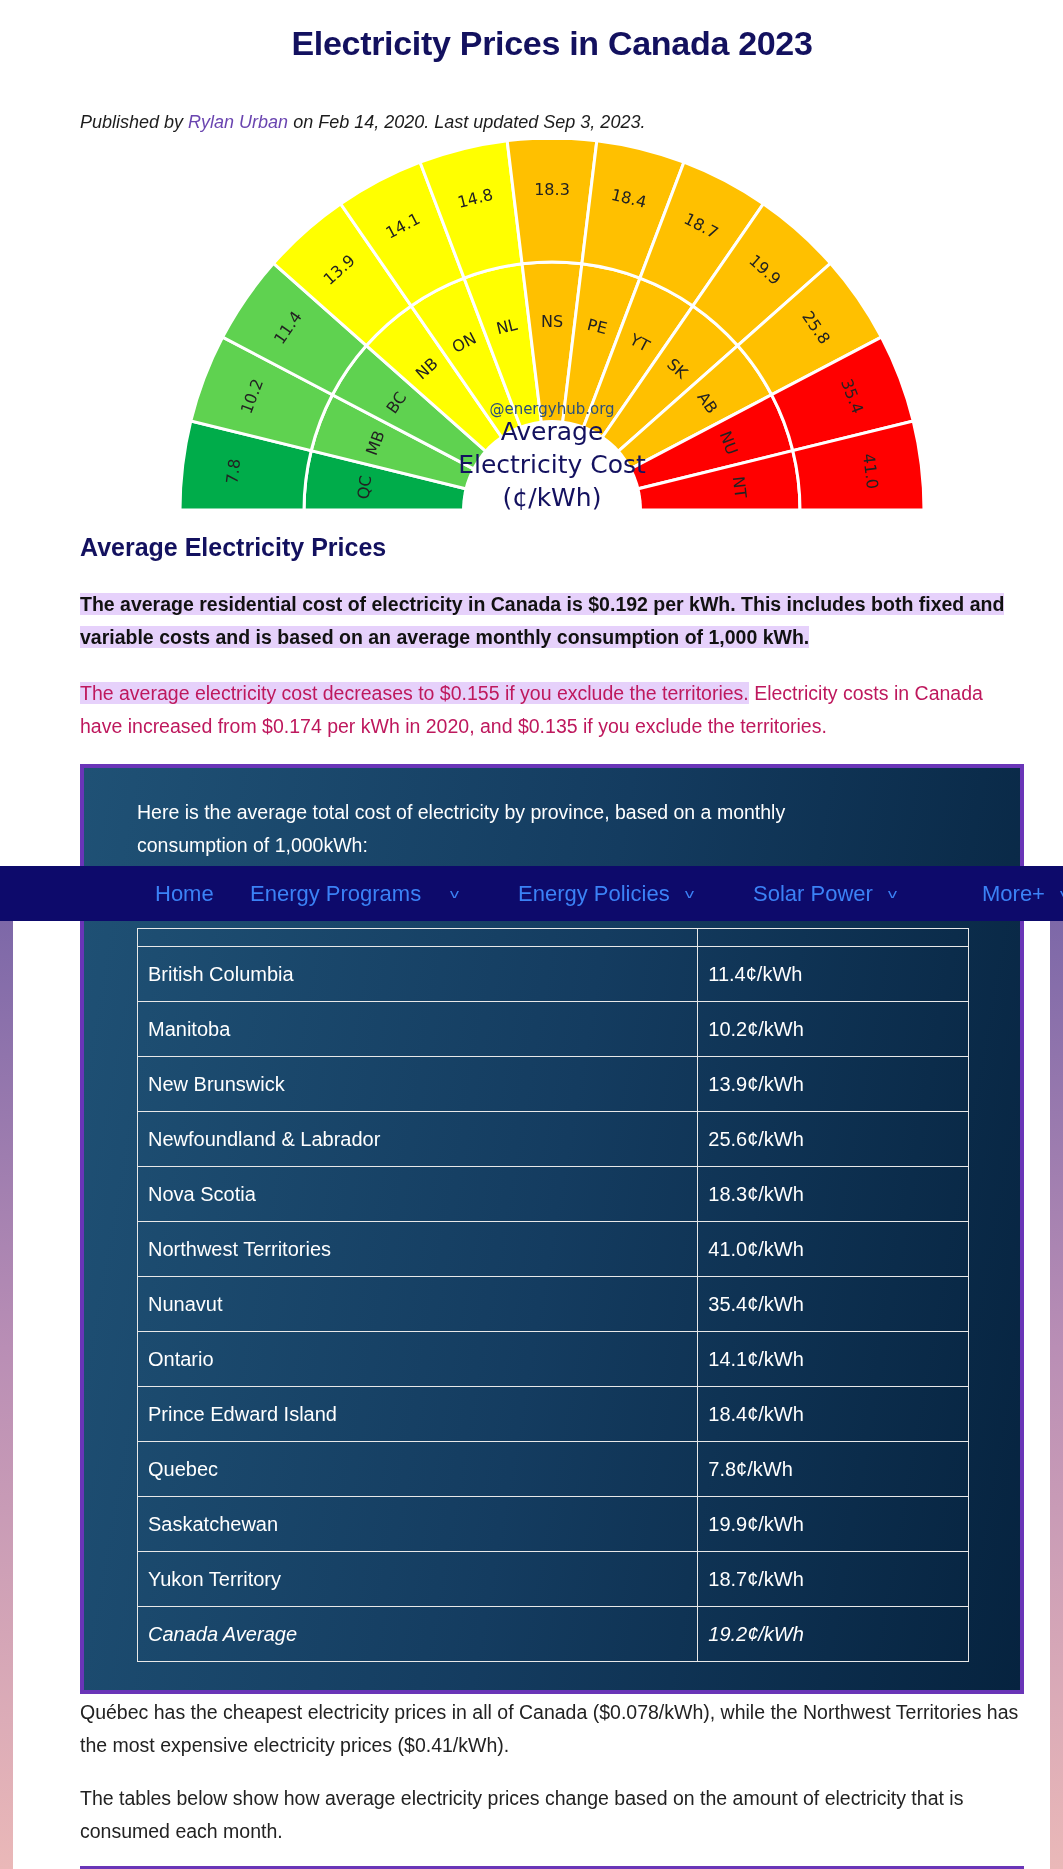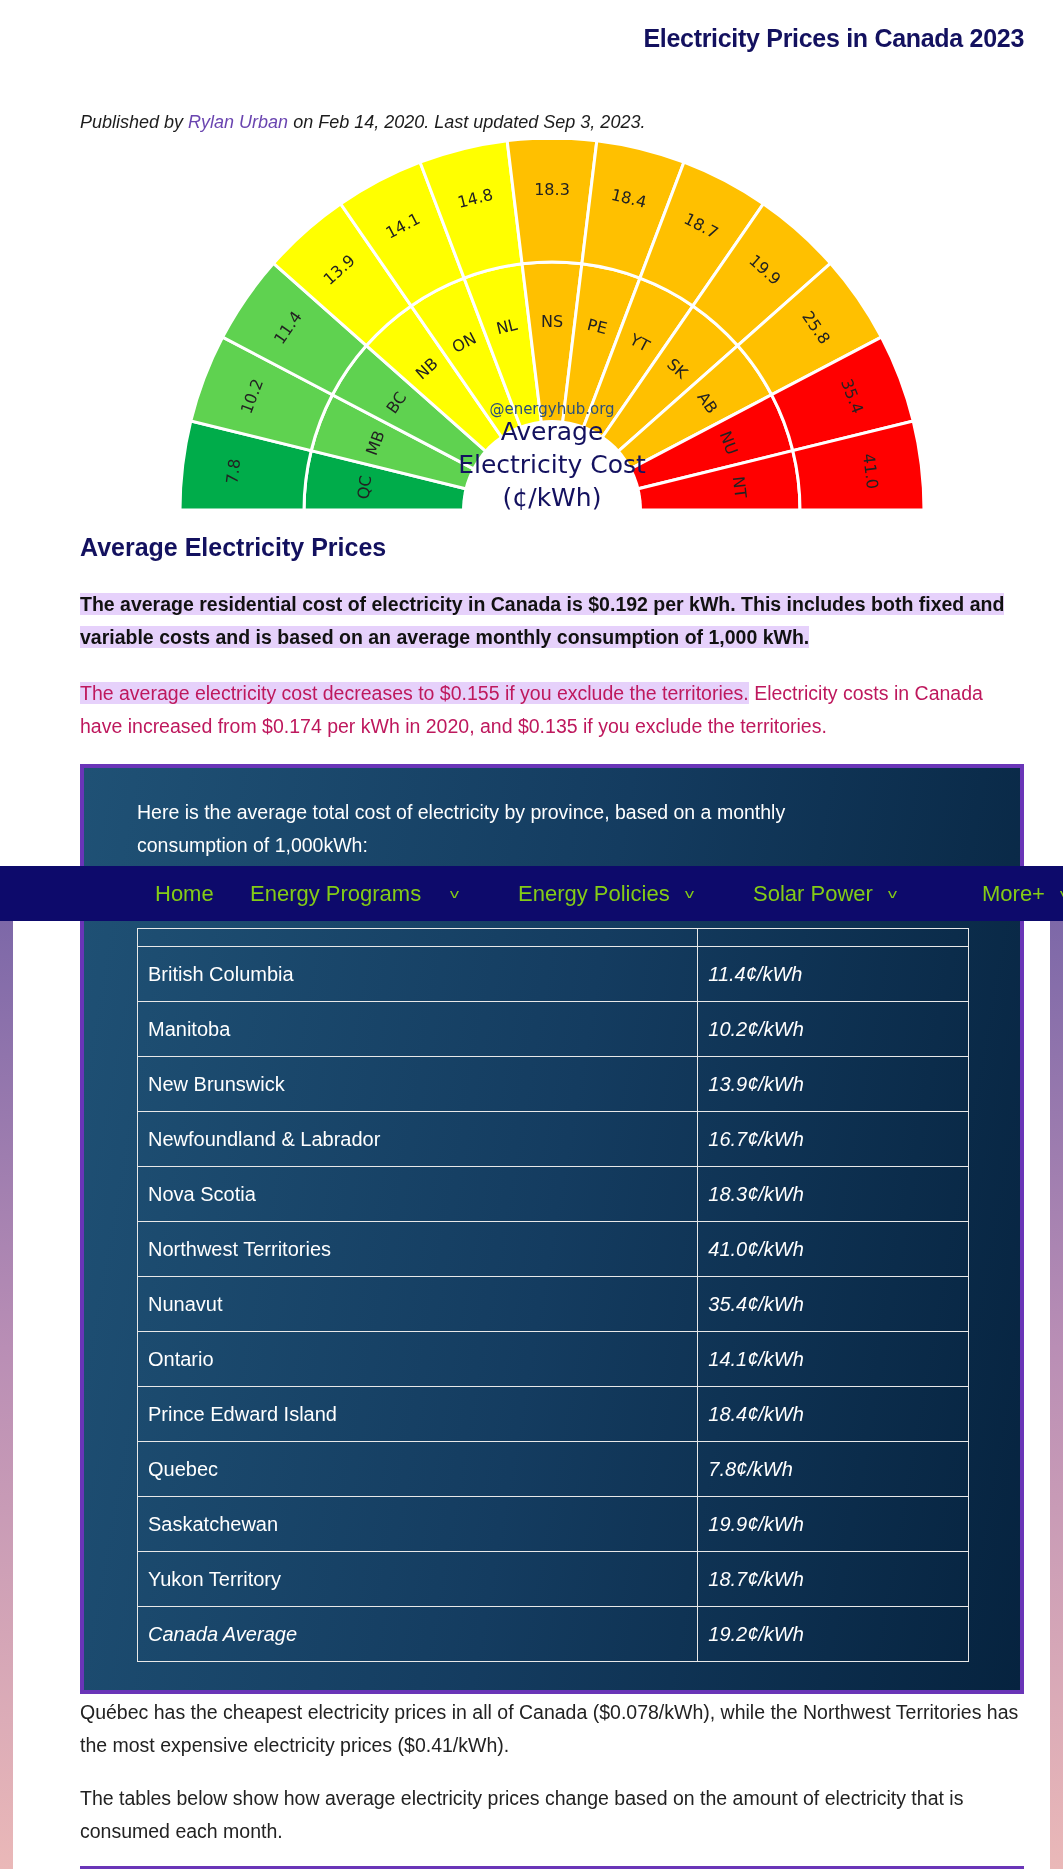"Electricity Prices in Canada 2023" .title { font-size: 25px -> 34px; text-align: right -> center }
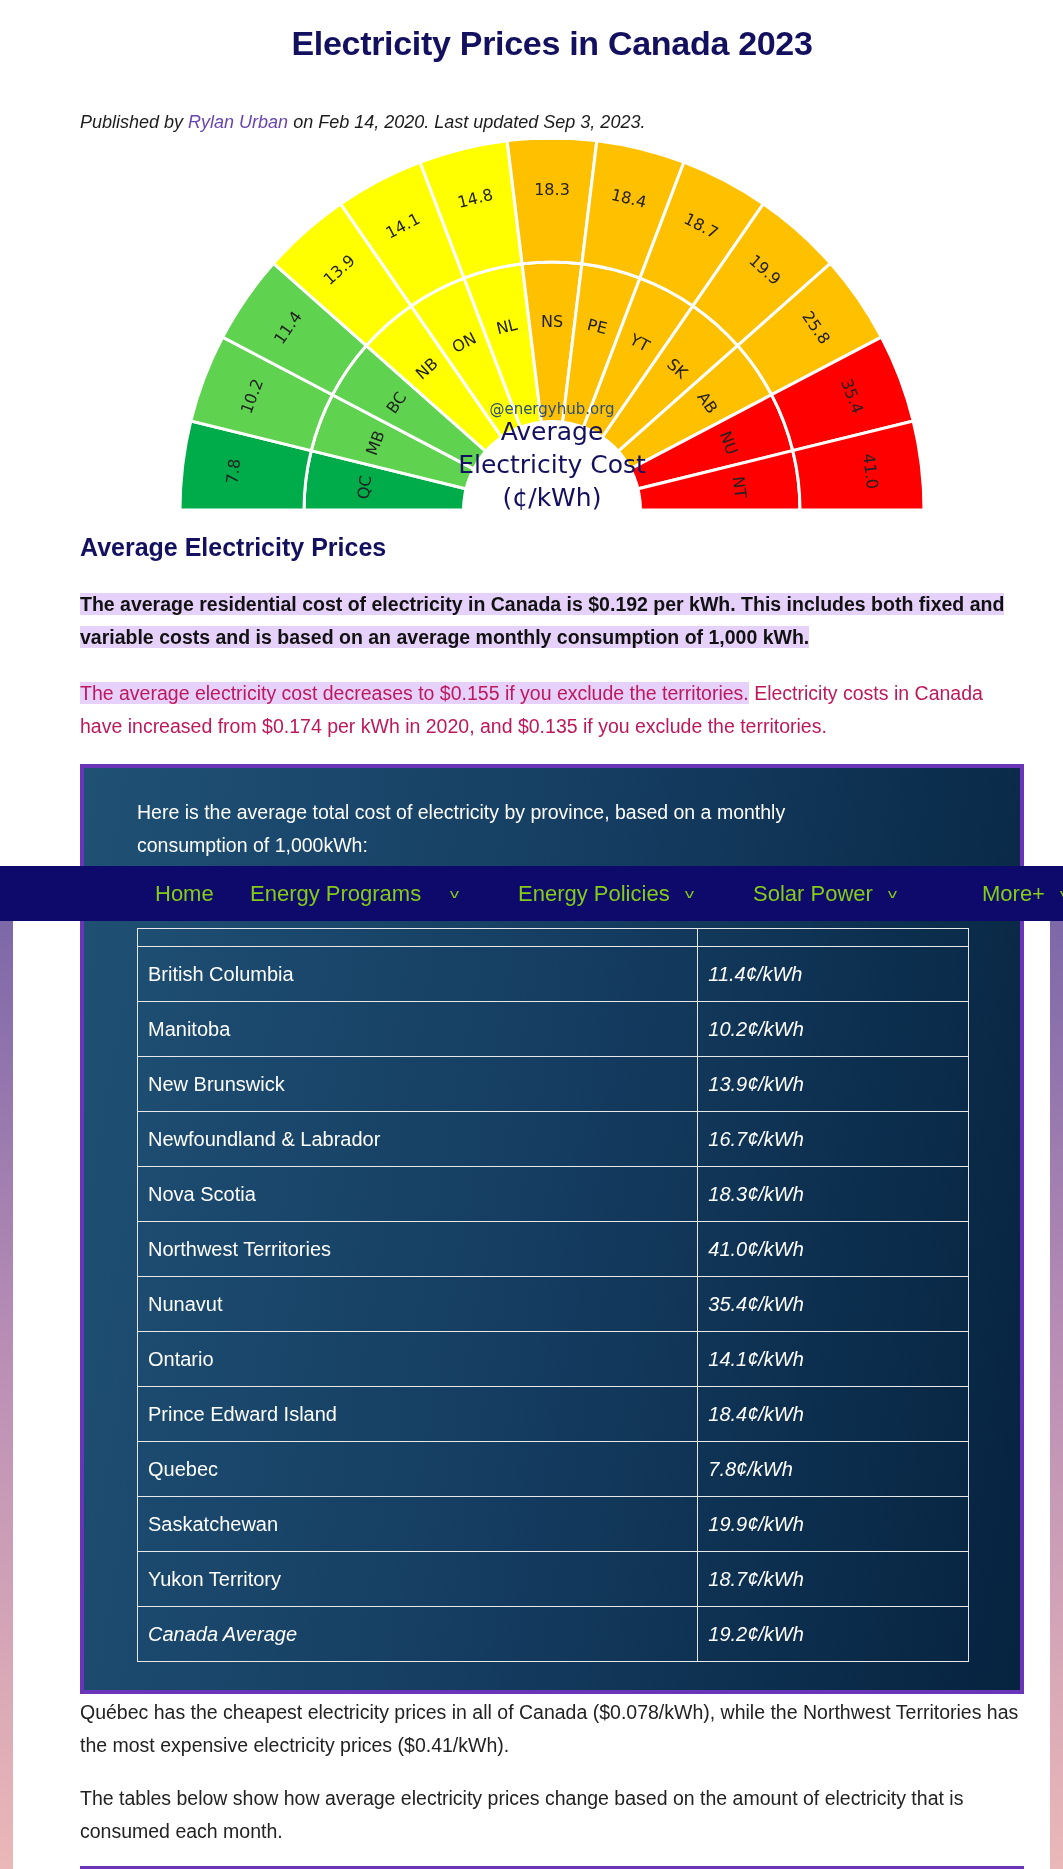"Home" .nav-item { color: #84cc16 -> #3b82f6 }
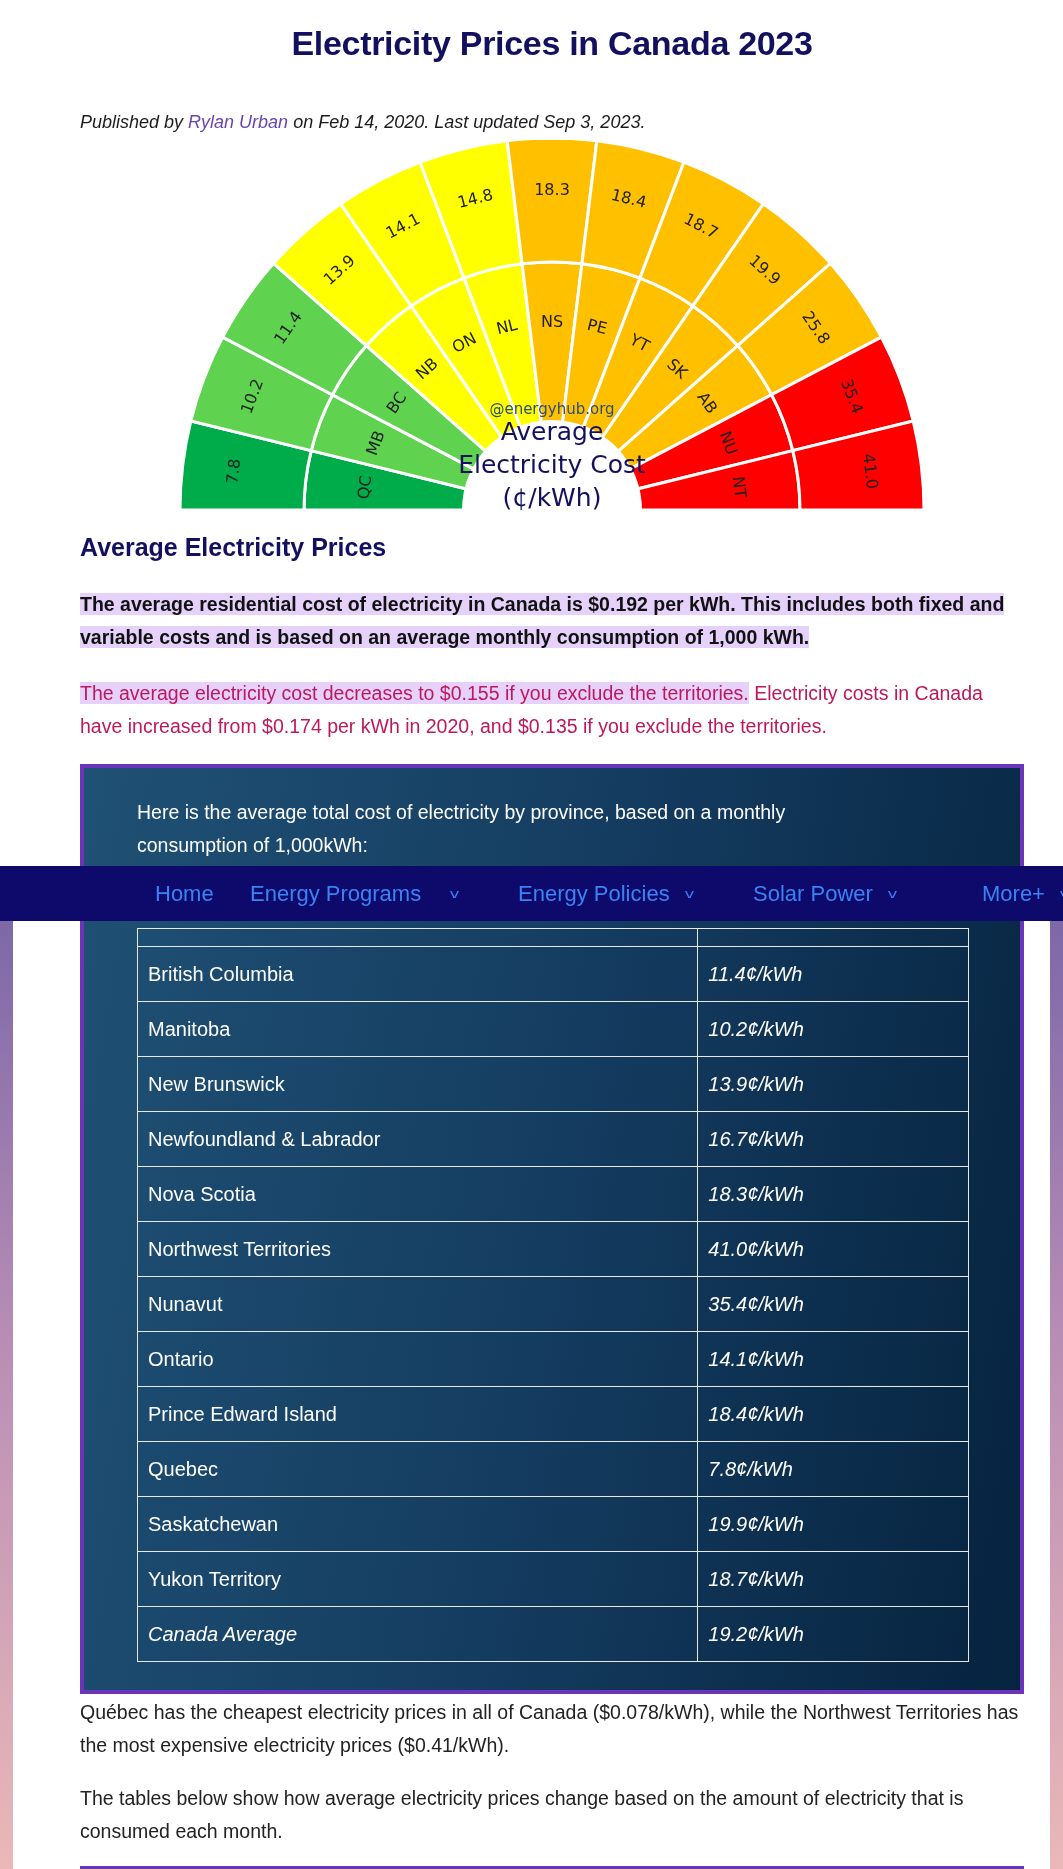"11.4¢/kWh" .tbl td.c2 { font-style: italic -> none }
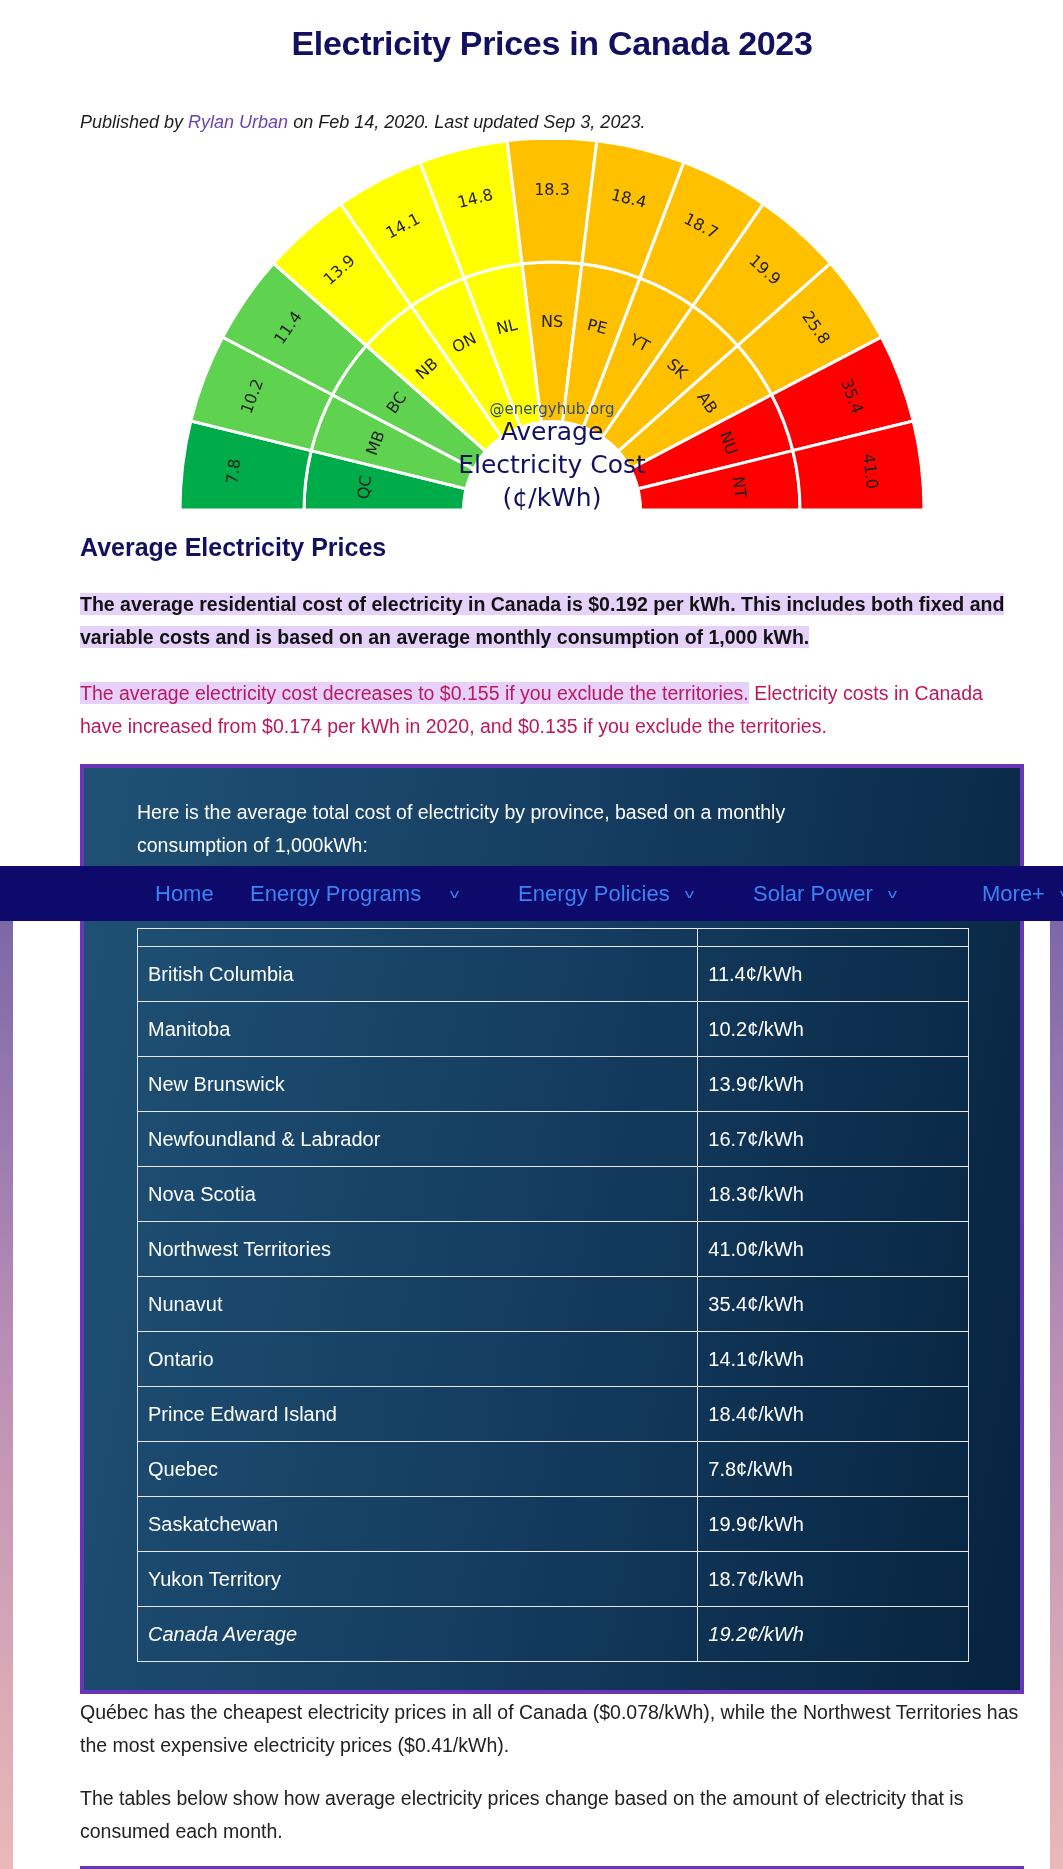"16.7¢/kWh" td.c2 { text: 16.7 -> 25.6 }
